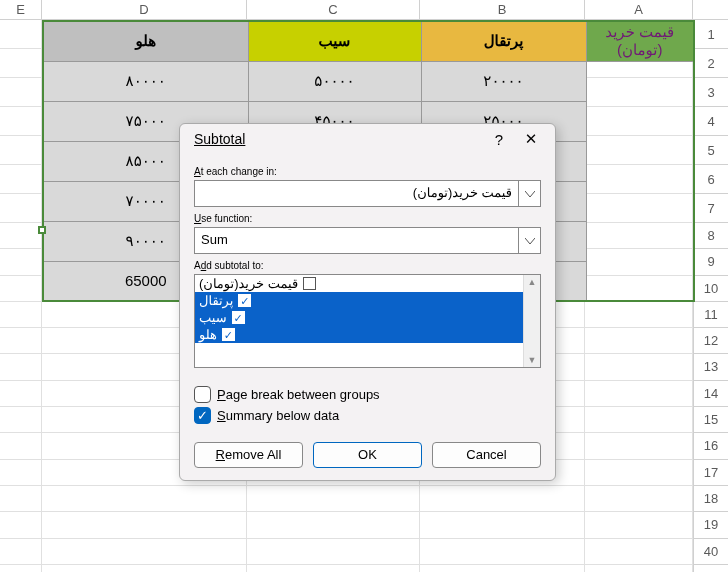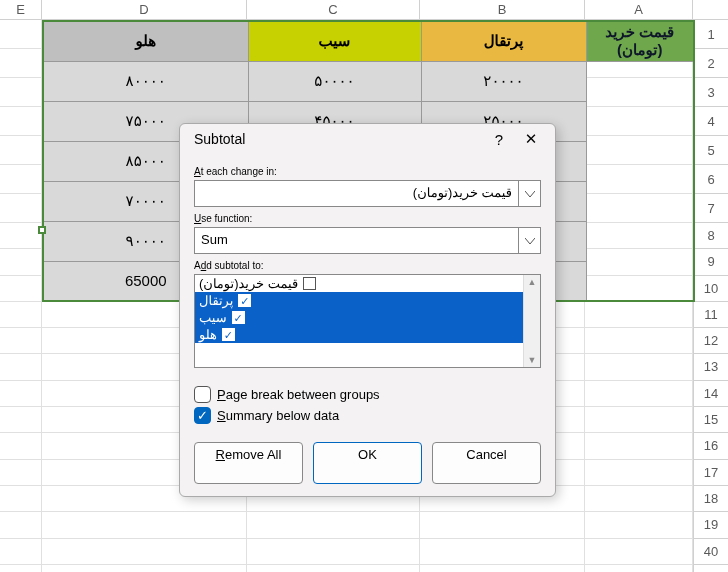"قیمت خرید" .hdr-A { color: #0f172a -> #701a75; font-weight: bold -> normal }
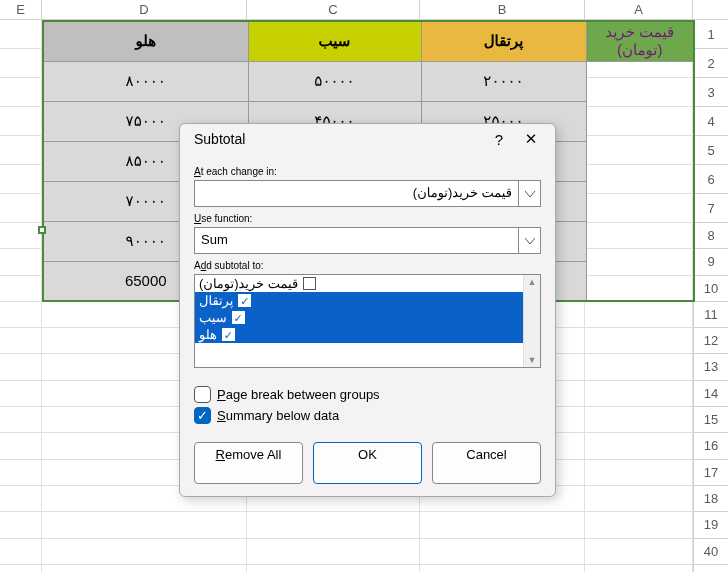"Subtotal" .dialog-title .t { text-decoration: none -> underline }
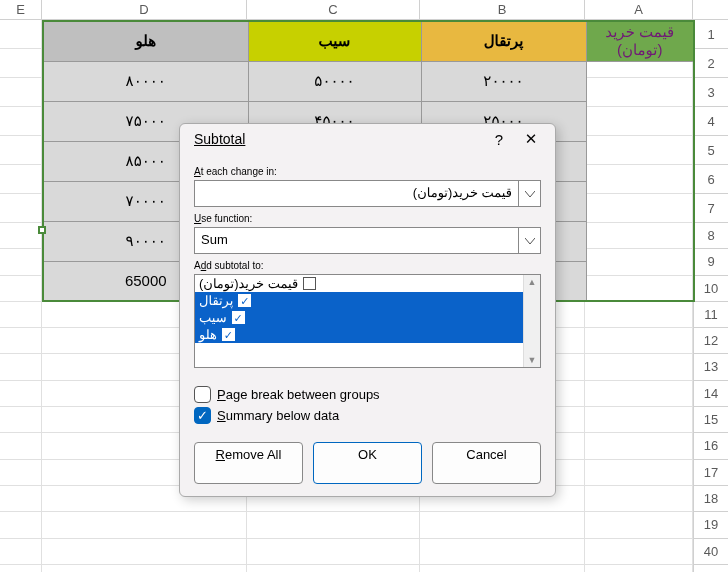"Remove All" .btn { height: 42px -> 26px }
